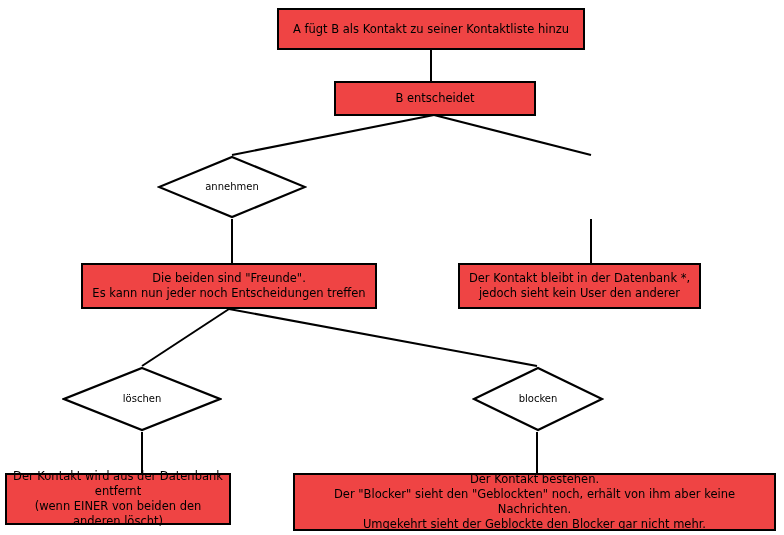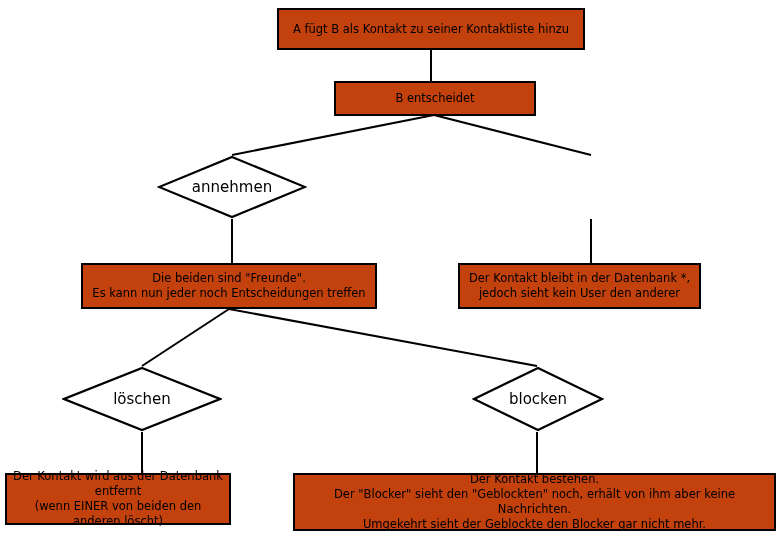"A fügt B als Kontakt" .box { background: #c2410c -> #ef4444 }
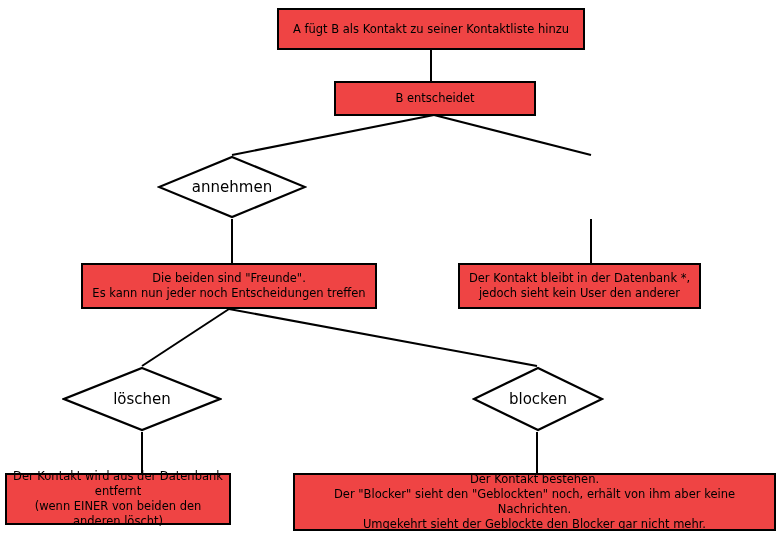"annehmen" .diamond .node-label { font-size: 15px -> 10px }
